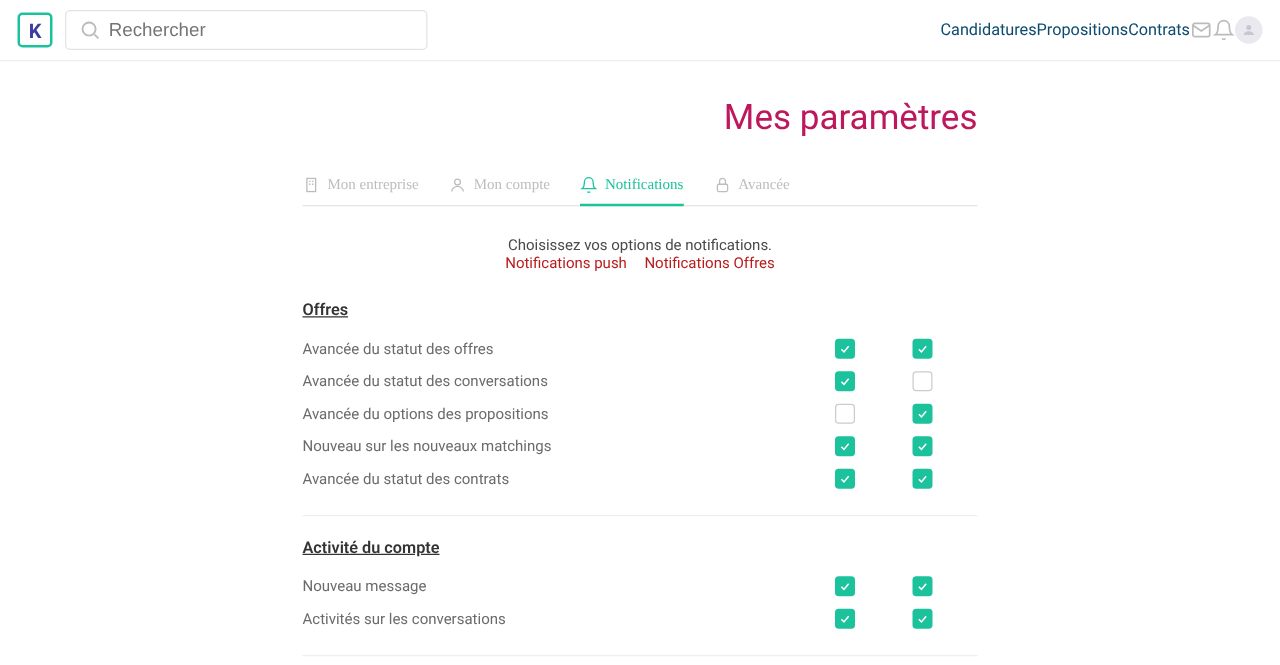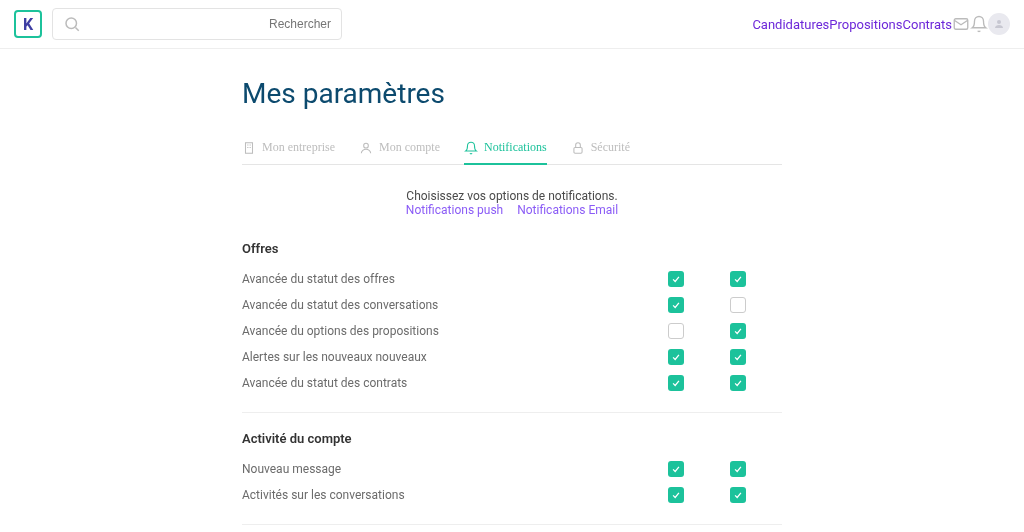"Rechercher" .search-box input { font-size: 12px -> 15px; text-align: right -> none }
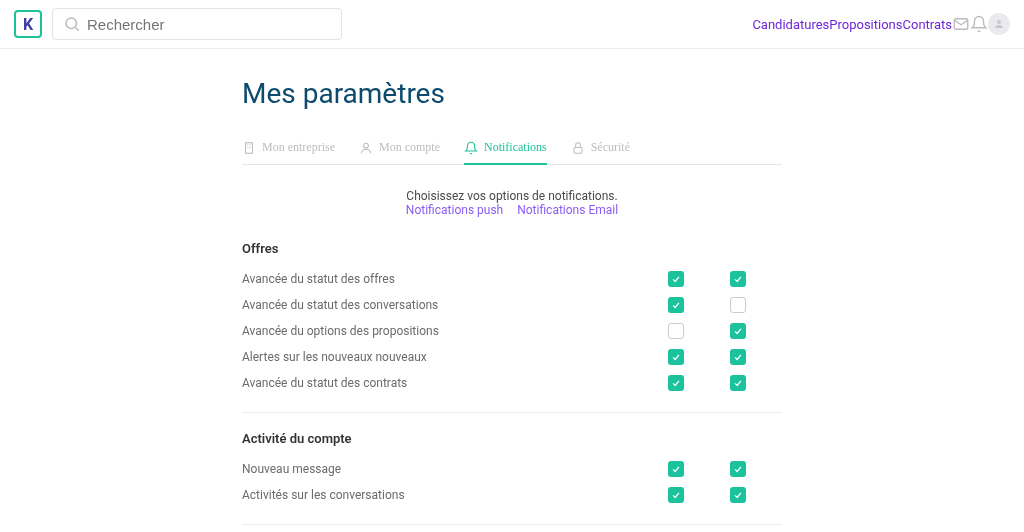"Candidatures" .header-right { color: #6d28d9 -> #0c4a6e }
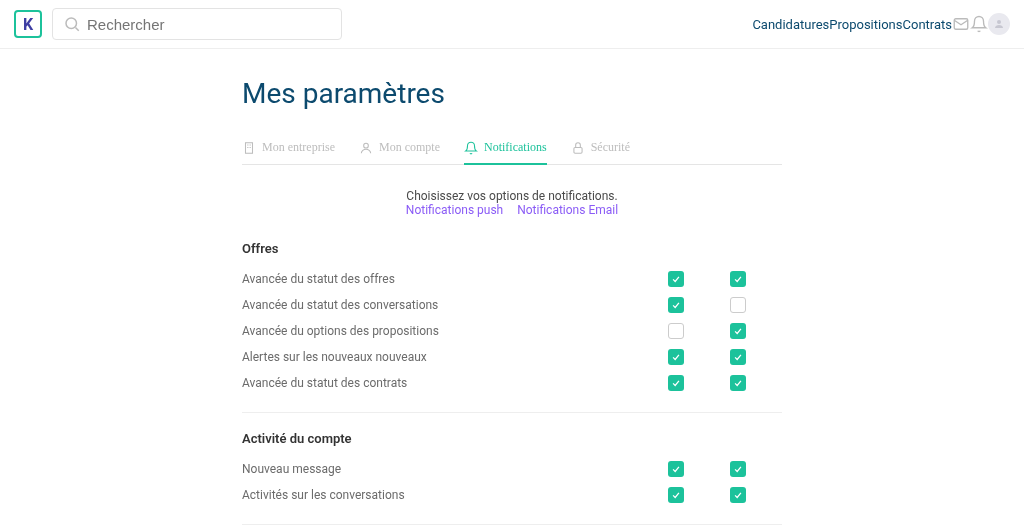"Mes paramètres" .page-title { color: #0c4a6e -> #be185d; text-align: left -> right }
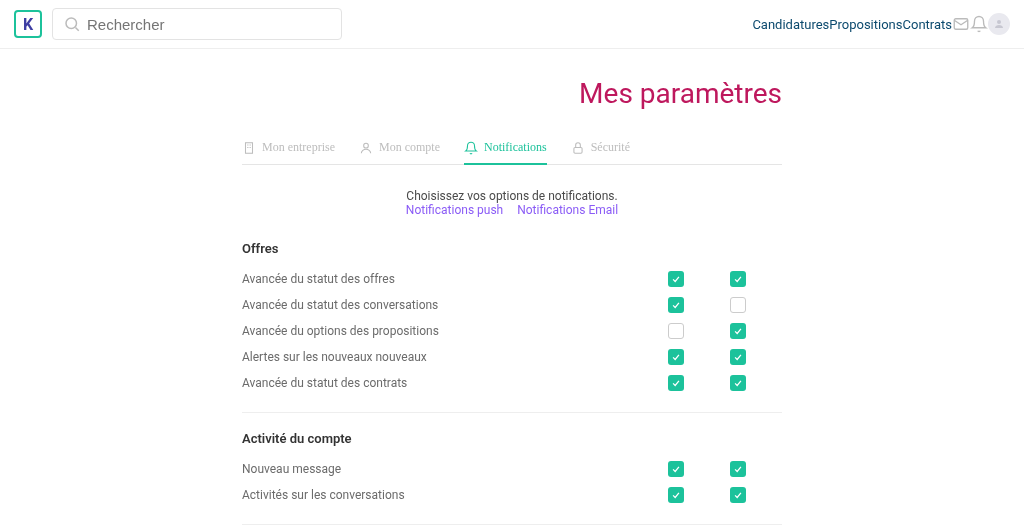"Sécurité" span { text: Sécurité -> Avancée }
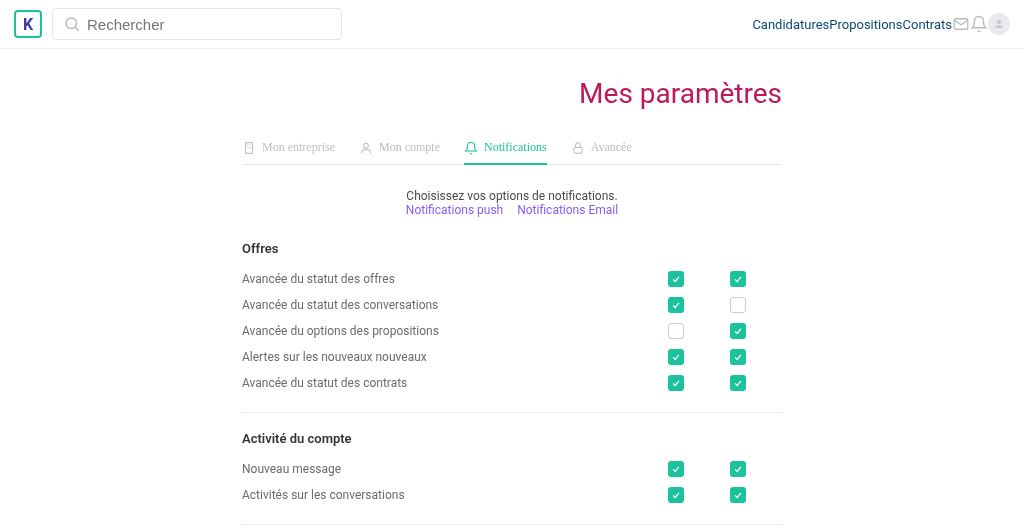"Notifications push" .col-heads { color: #8b5cf6 -> #b91c1c }
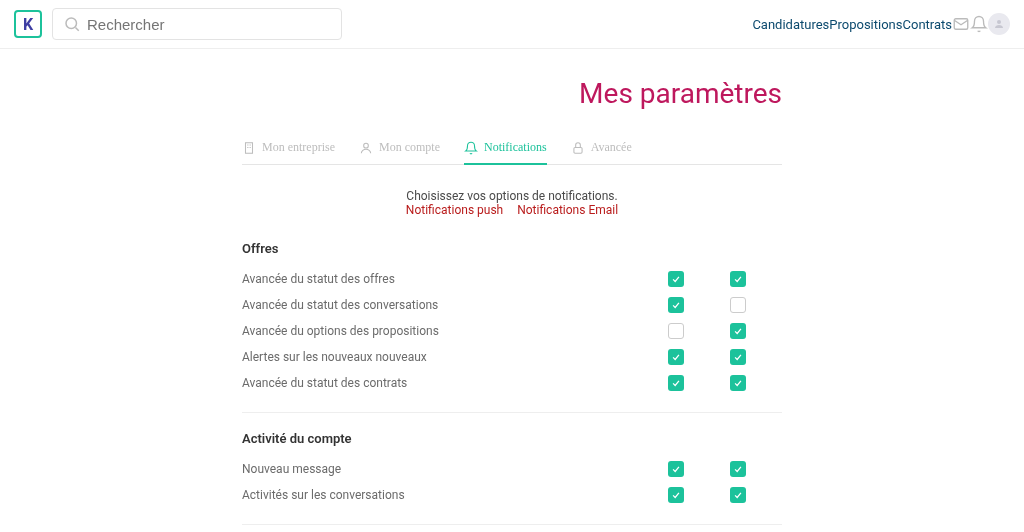"Notifications Email" span { text: Email -> Offres }
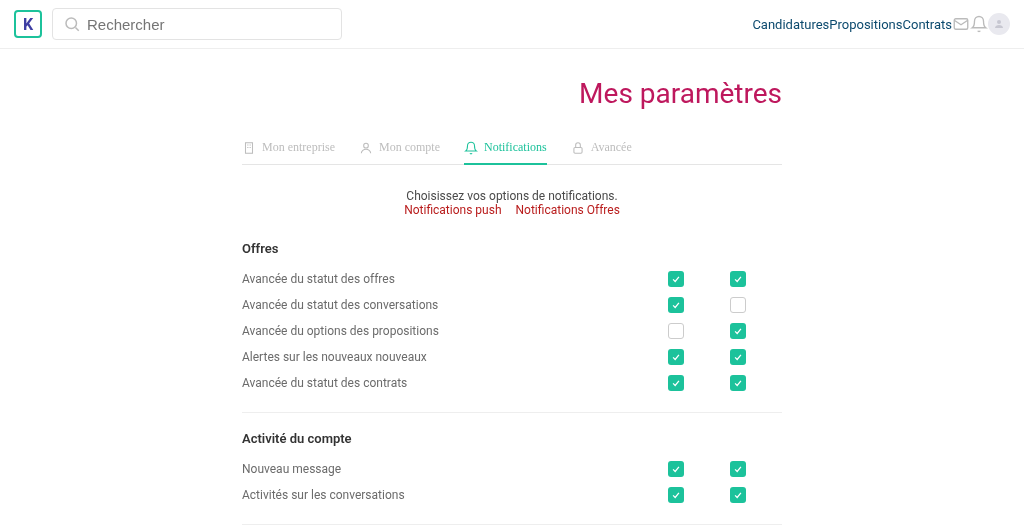"Offres" .section-title { text-decoration: none -> underline }
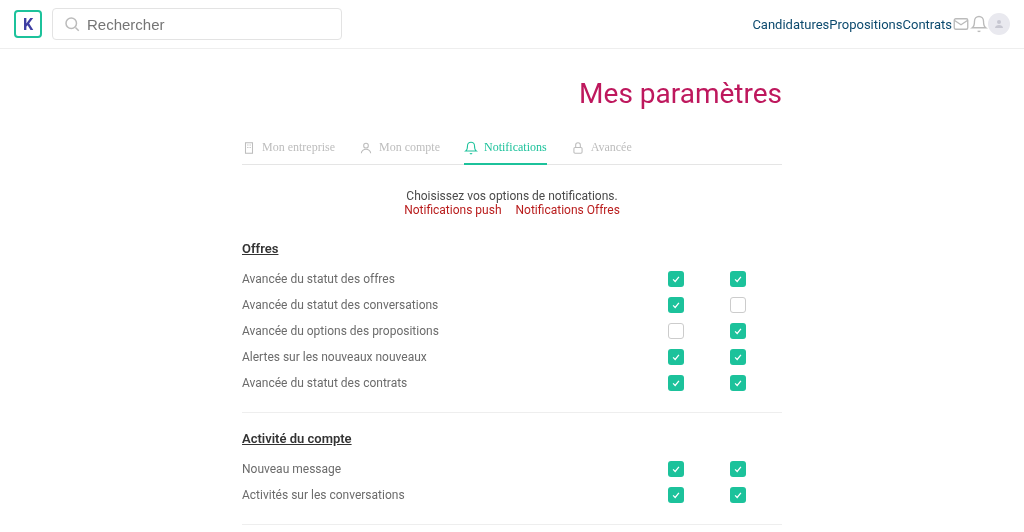"Alertes sur les nouveaux nouveaux" span.row-label { text: Alertes sur les nouveaux nouveaux -> Nouveau sur les nouveaux matchings }
